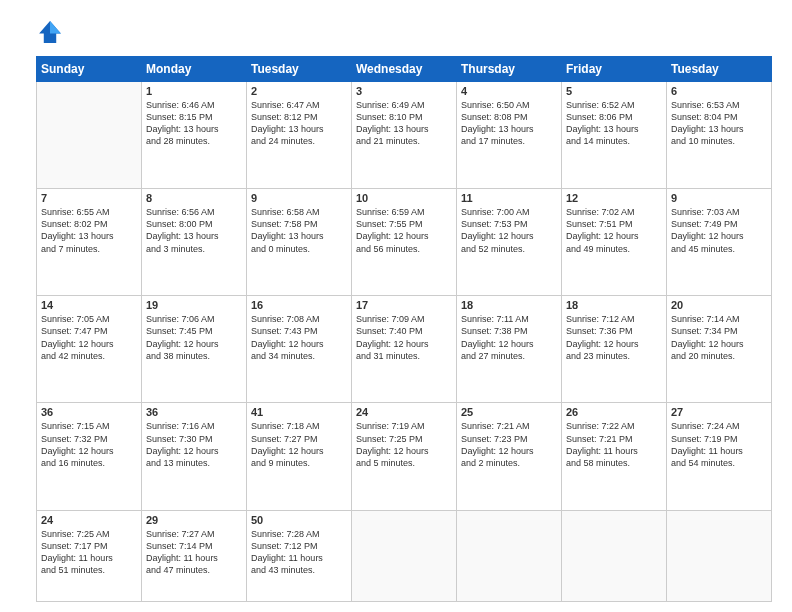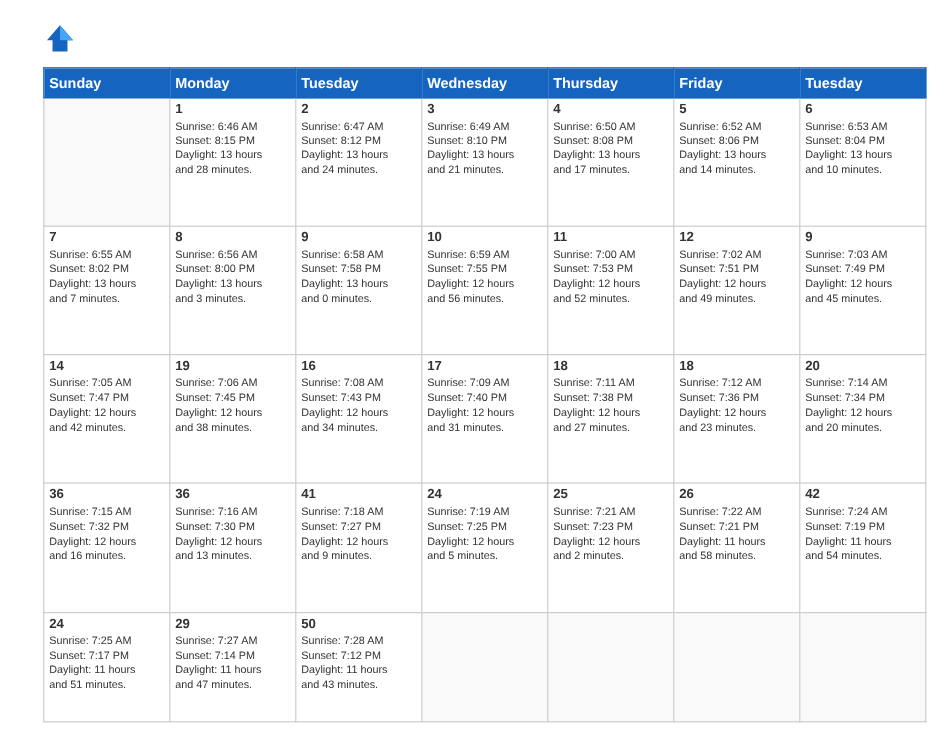"42" span.day-num { text: 42 -> 27 }
